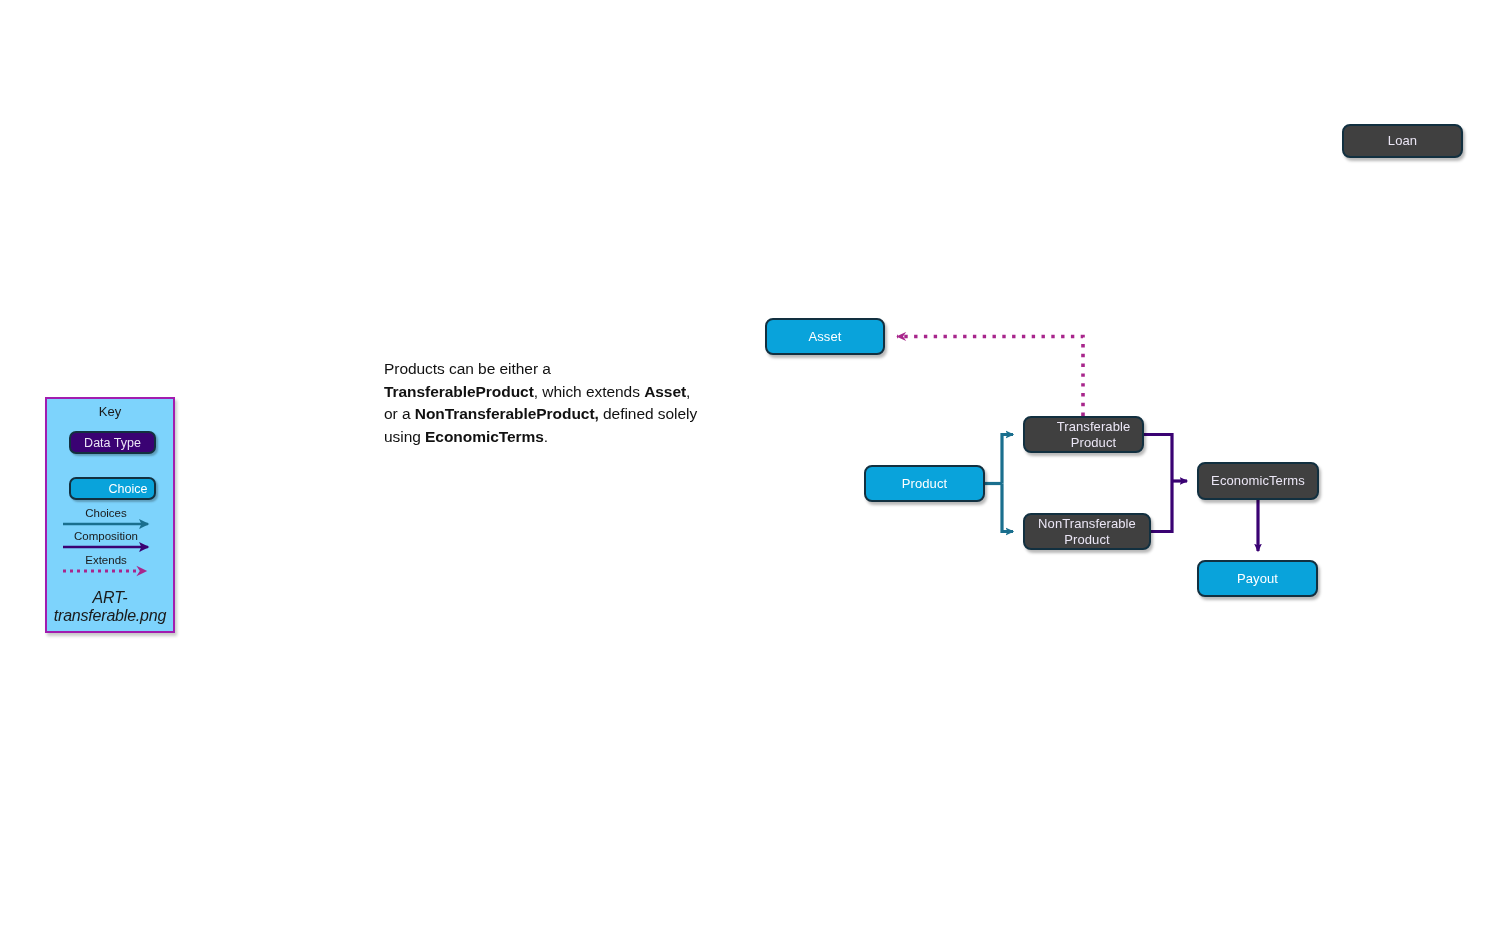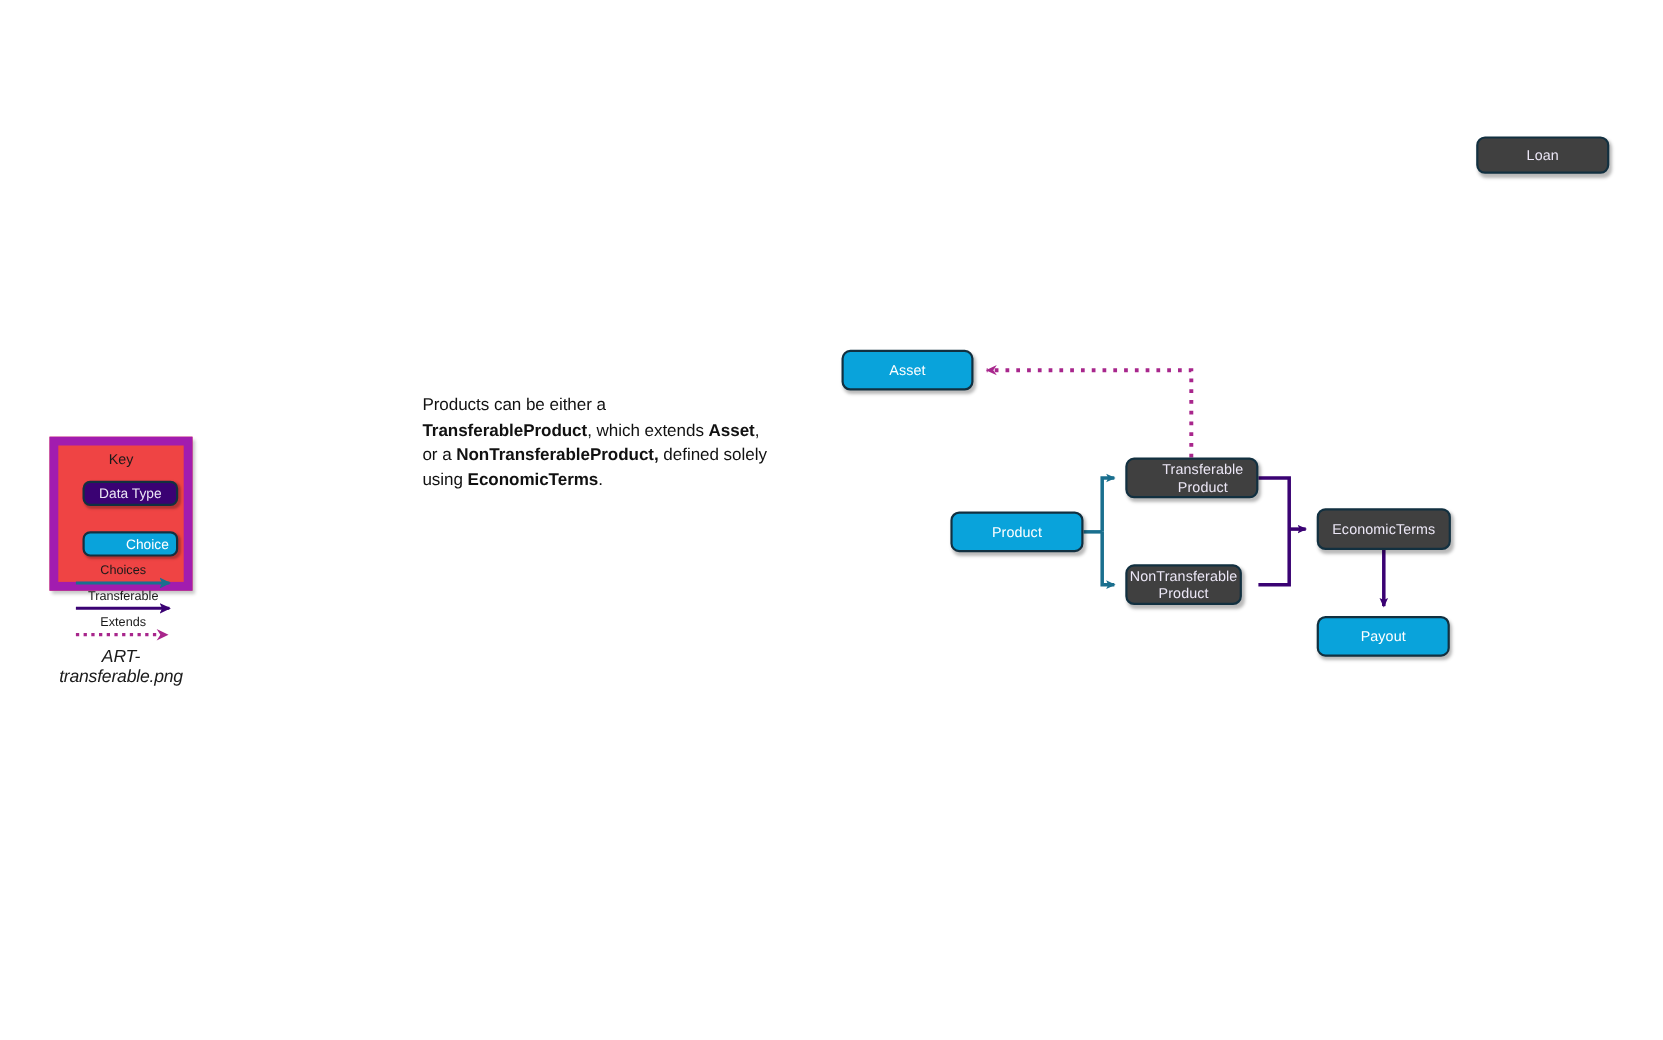"Key" #key-panel { background: #ef4444 -> #7dd3fc; border: 8px solid #a21caf -> 2px solid #a21caf; height: 140px -> 236px }
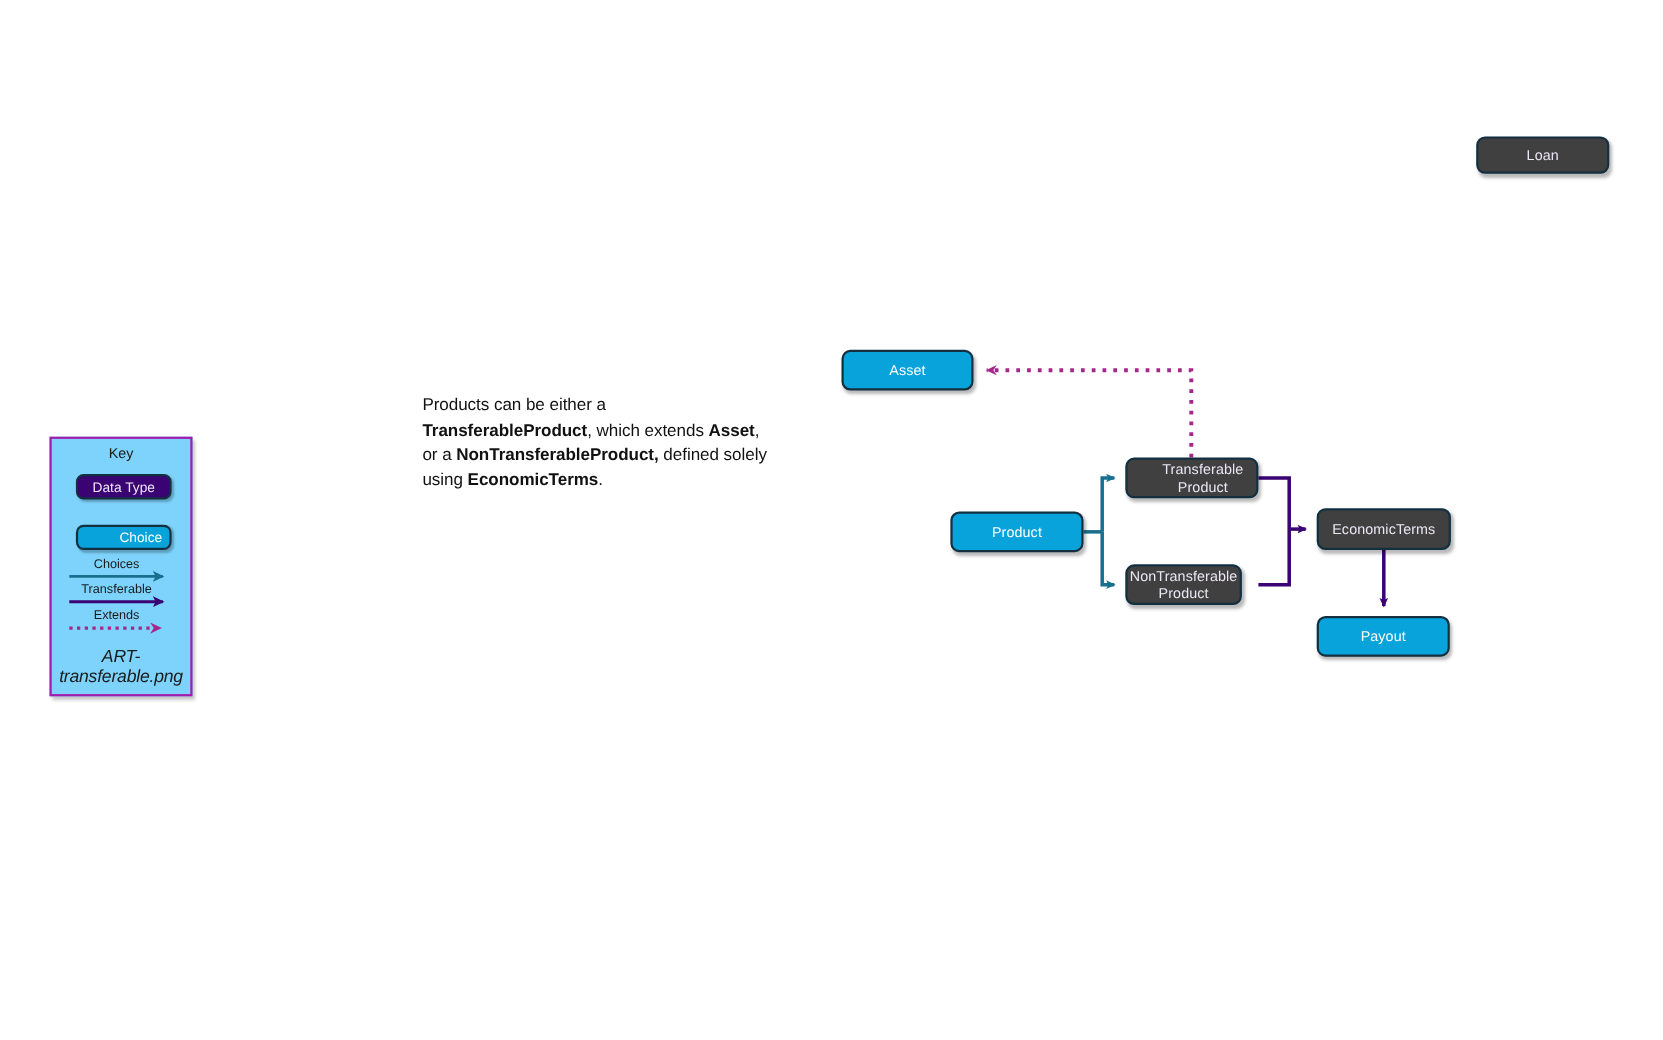"NonTransferable Product" div.node { width: 106px -> 128px }
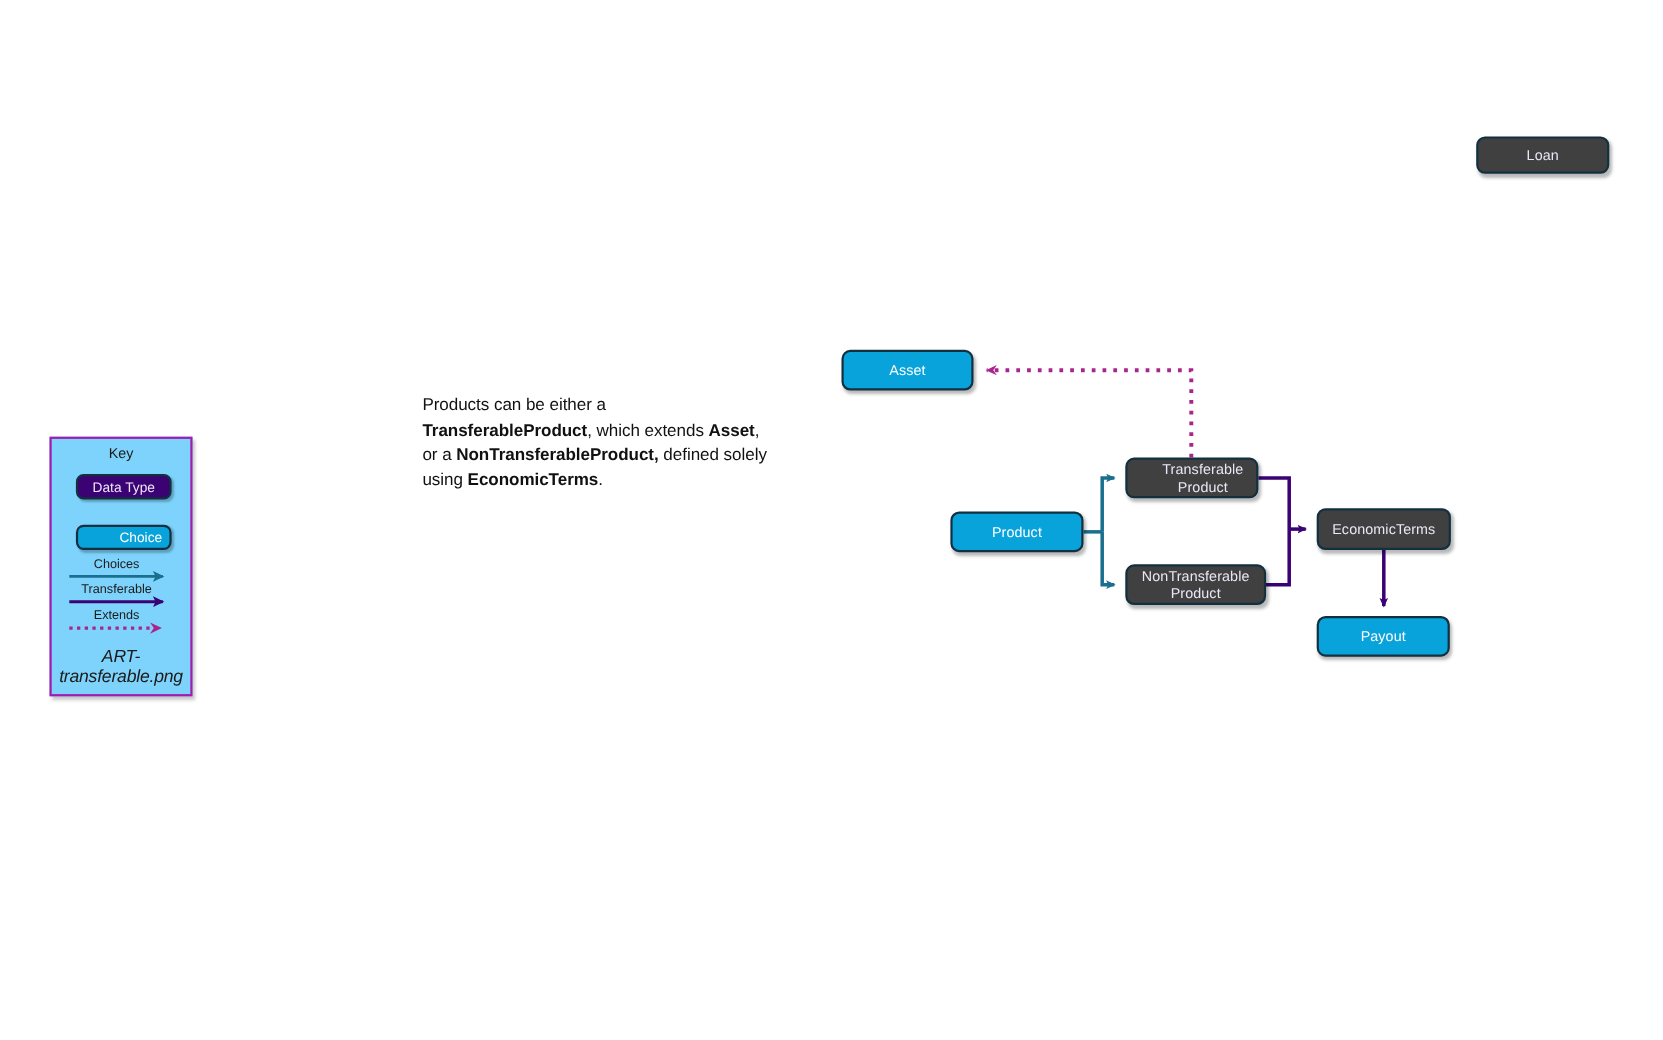"Transferable" div.key-legend-label { text: Transferable -> Composition }
